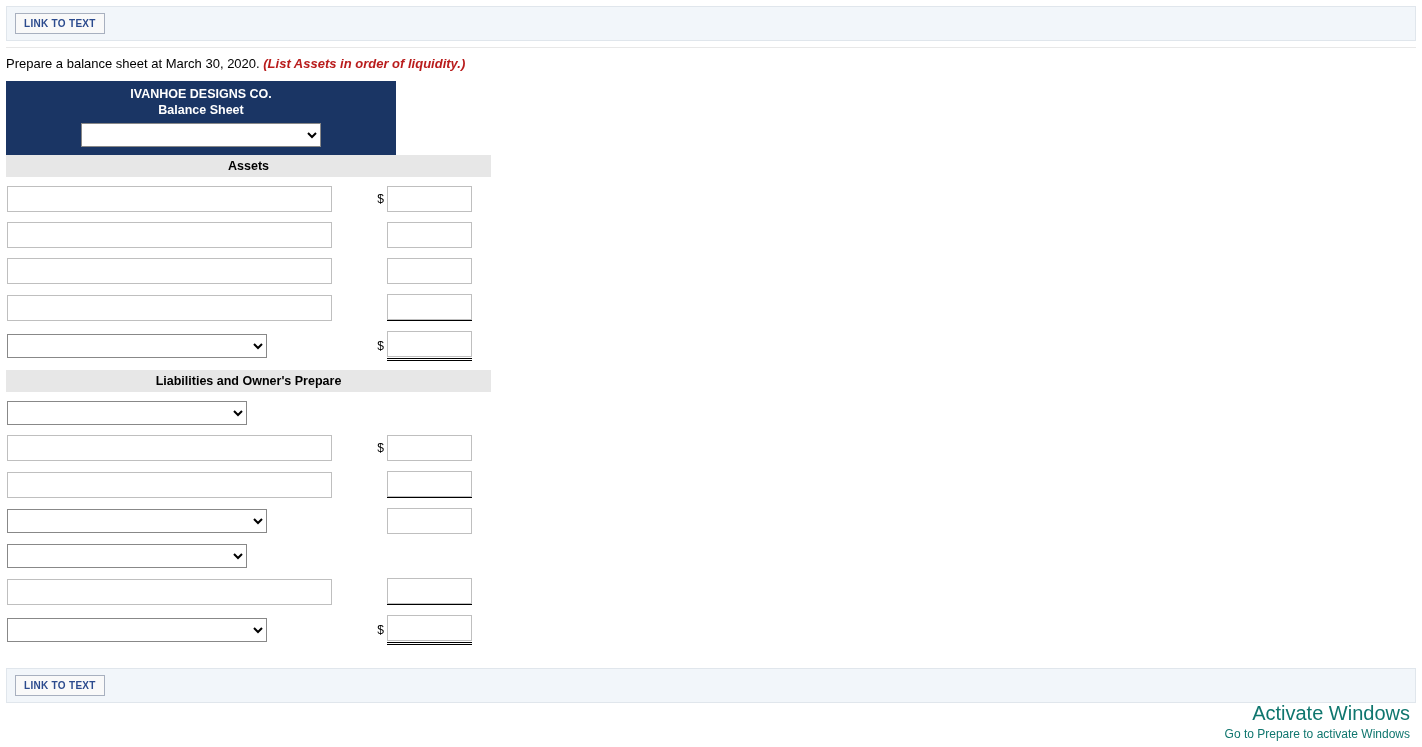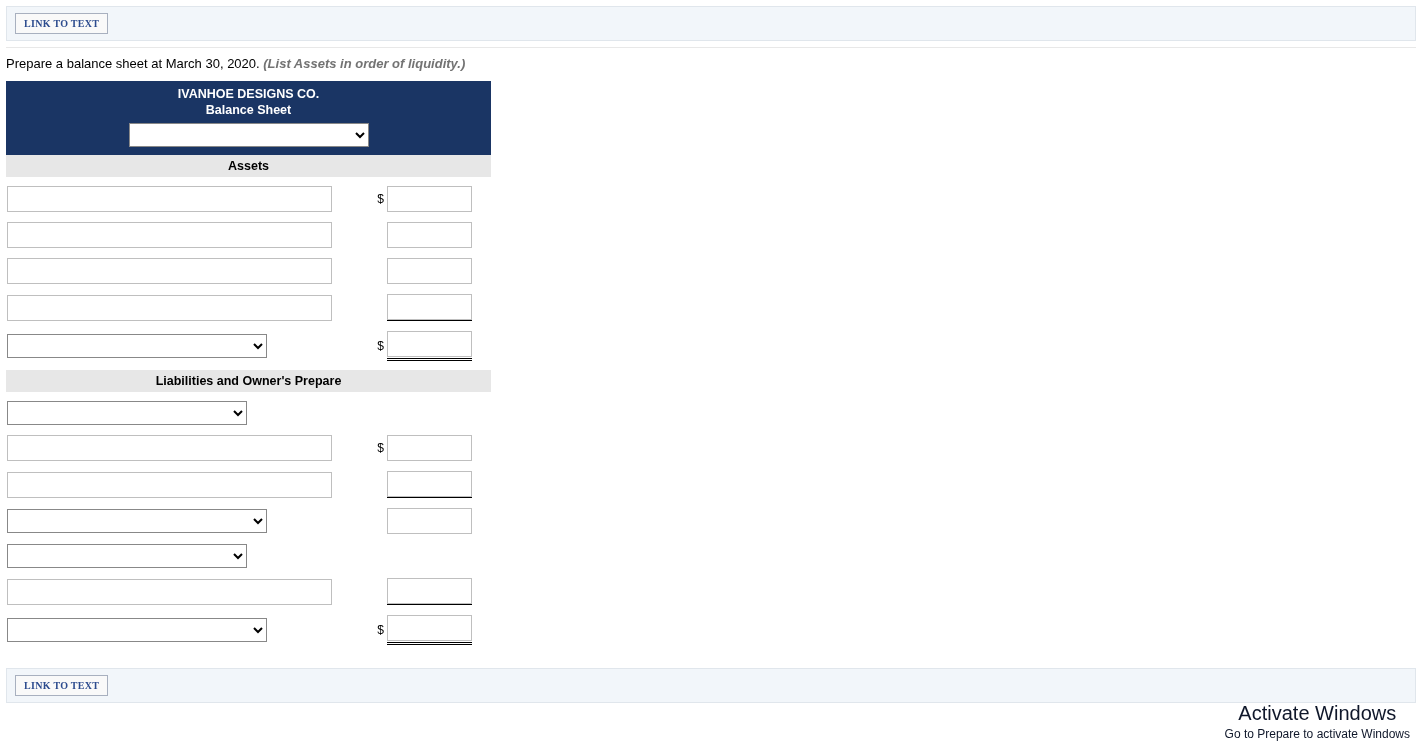"LINK TO TEXT" .link-to-text-btn { font-family: Liberation Serif, serif -> Liberation Sans, sans-serif }
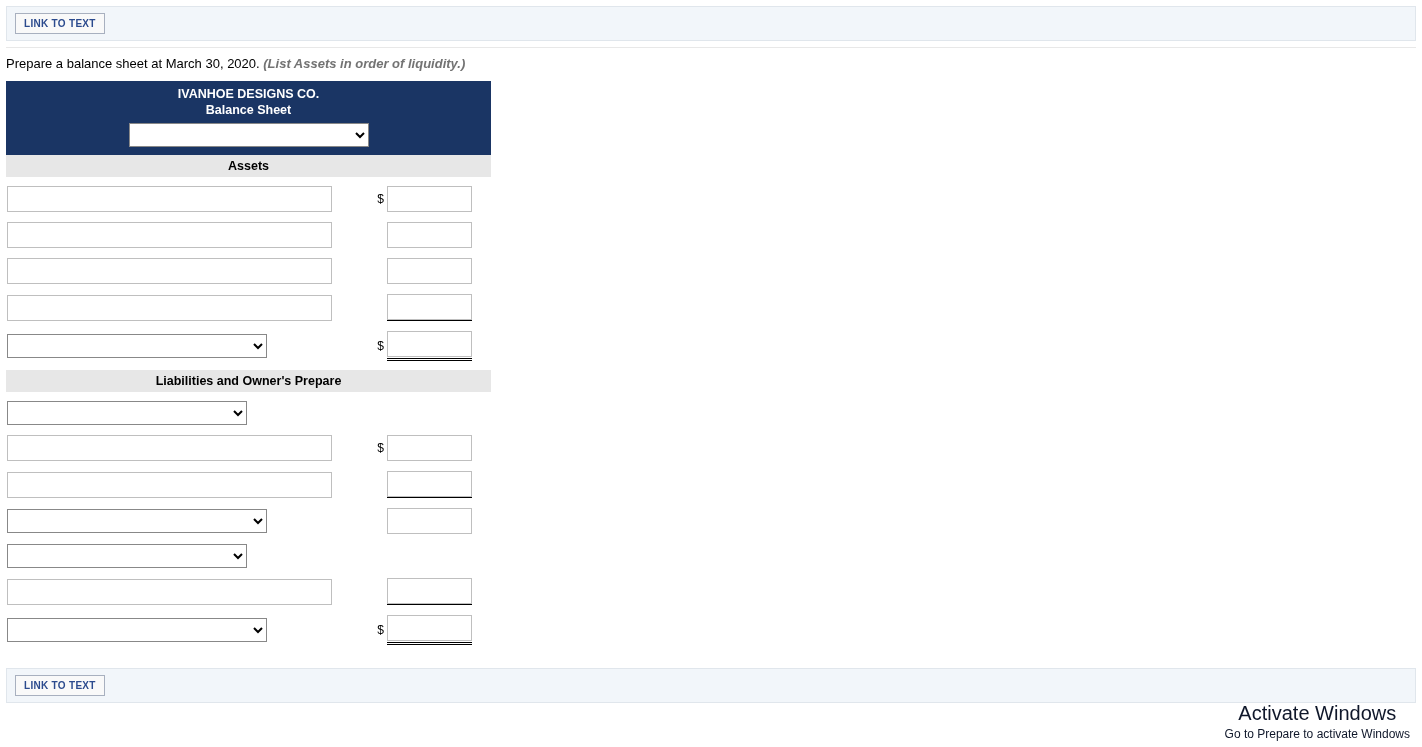"(List Assets in order of" .instruction .hint { color: #737373 -> #b91c1c }
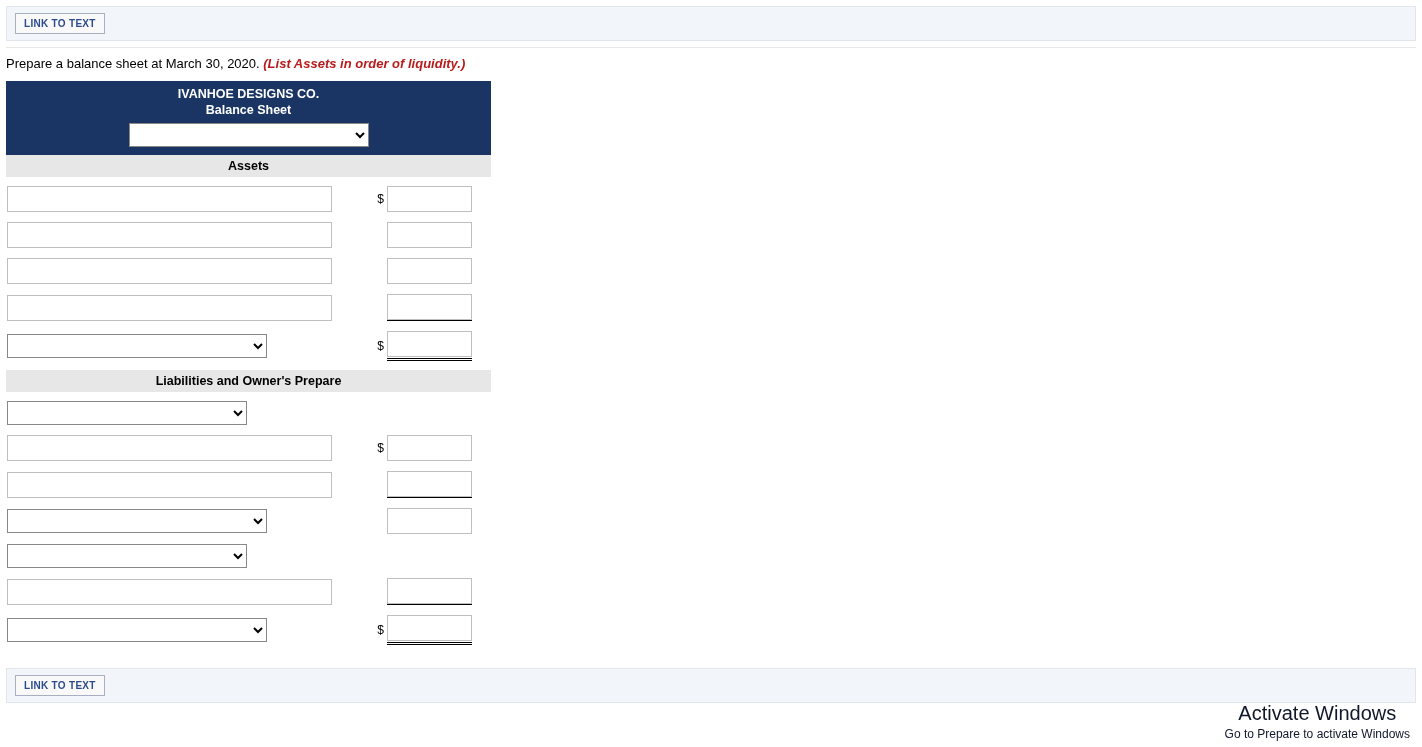"IVANHOE DESIGNS CO." .sheet-header { width: 485px -> 390px }
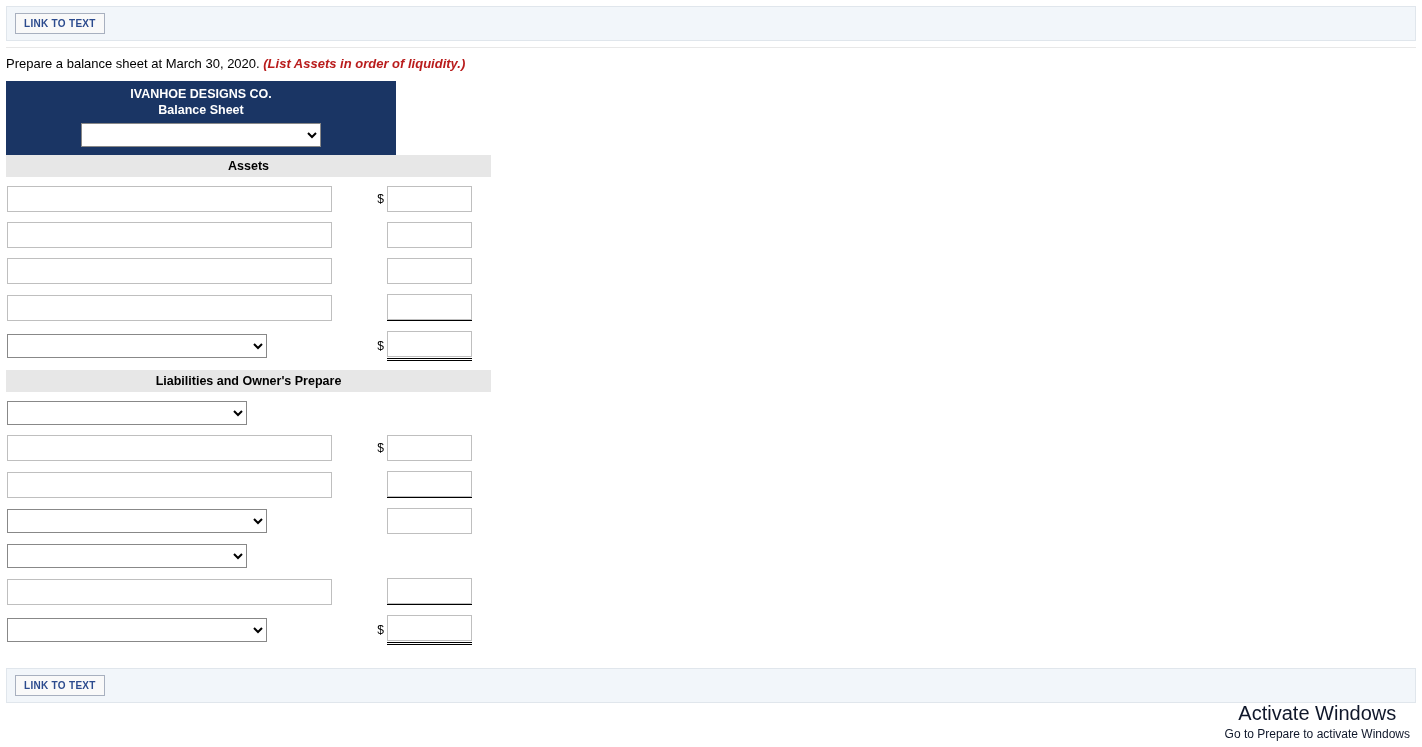"Activate Windows" .watermark { color: #0f172a -> #0f766e; text-align: center -> right }
